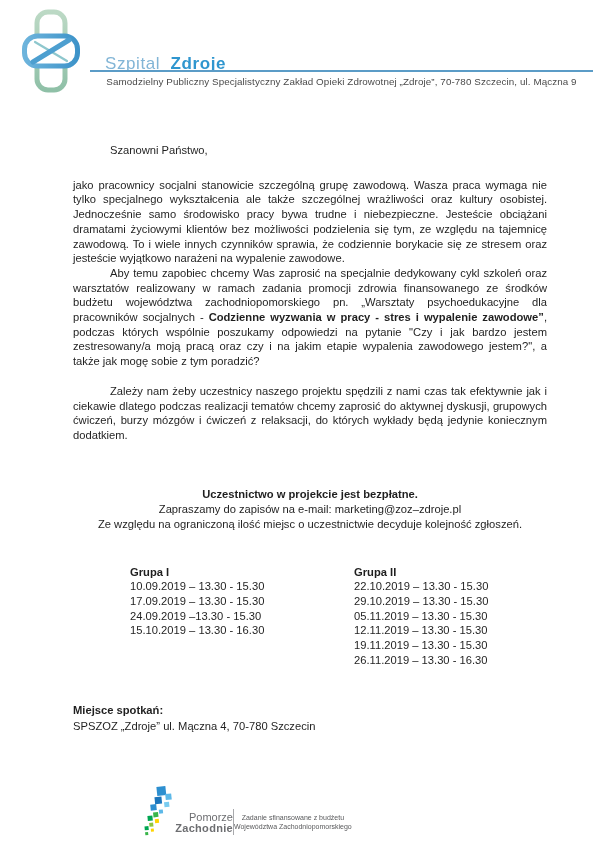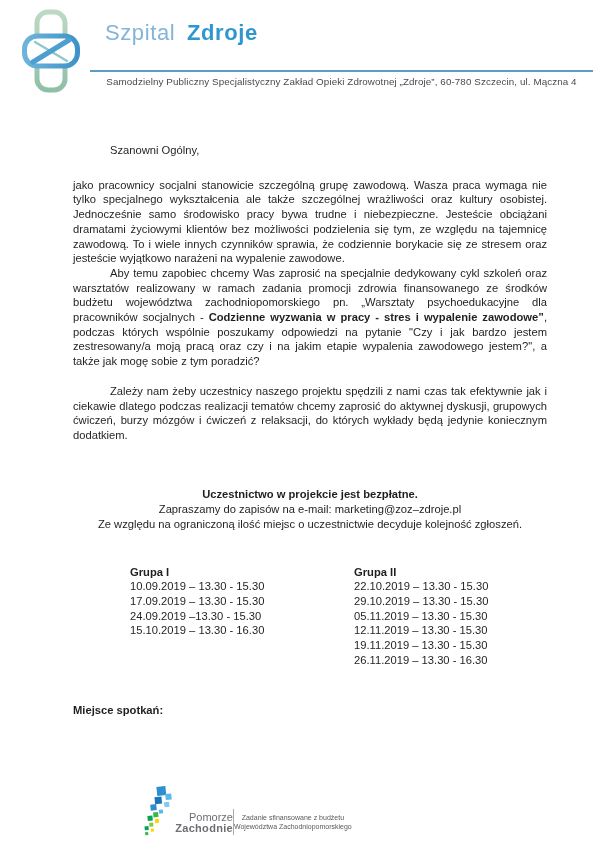"Szpital Zdroje" .brand { font-size: 22px -> 17px; top: 20px -> 51px }
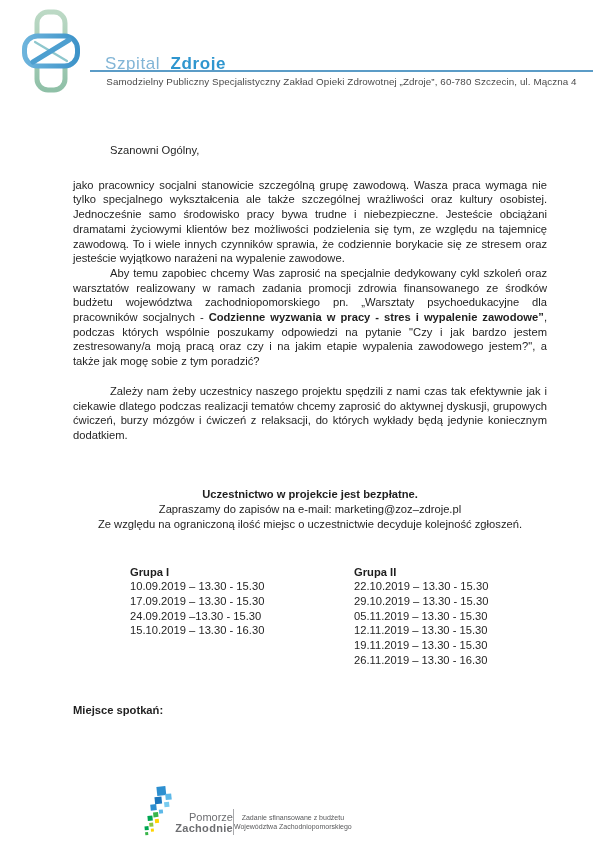"Samodzielny Publiczny Specjalistyczny" div.header-subtitle { text: 60-780 Szczecin, ul. Mączna 4 -> 70-780 Szczecin, ul. Mączna 9 }
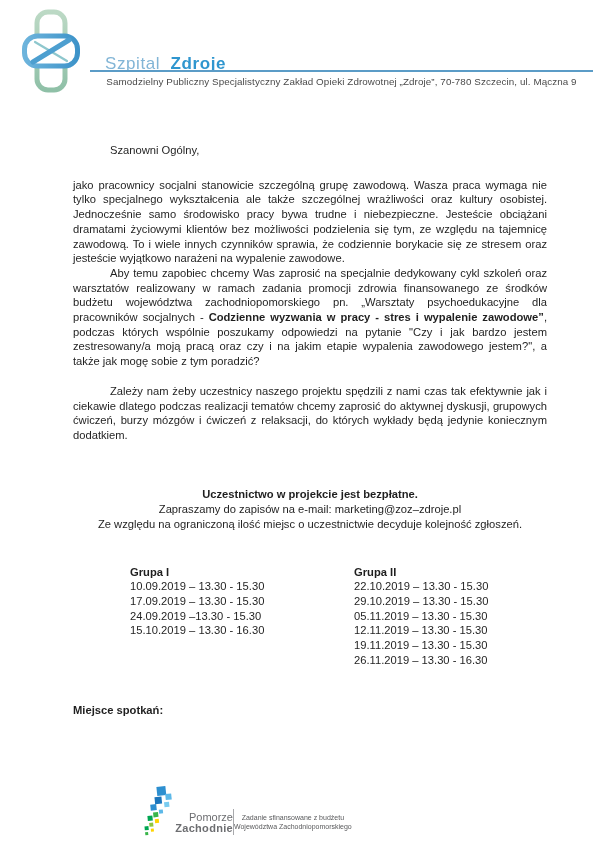"Szanowni Ogólny," p.salutation { text: Ogólny -> Państwo }
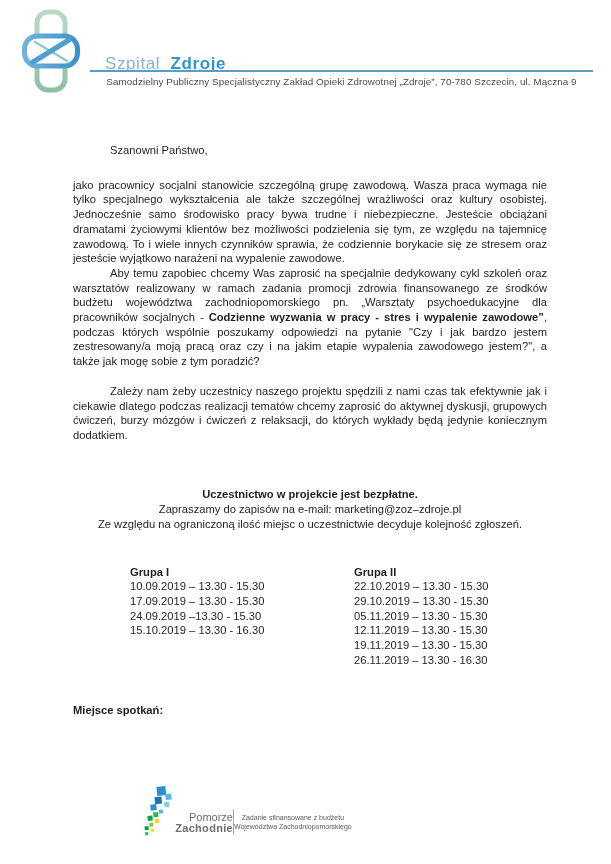"SPSZOZ „Zdroje” ul. Mączna 4," p { html: none -> <p>SPSZOZ „Zdroje” ul. Mączna 4, 70-780 Szczecin</p> }
